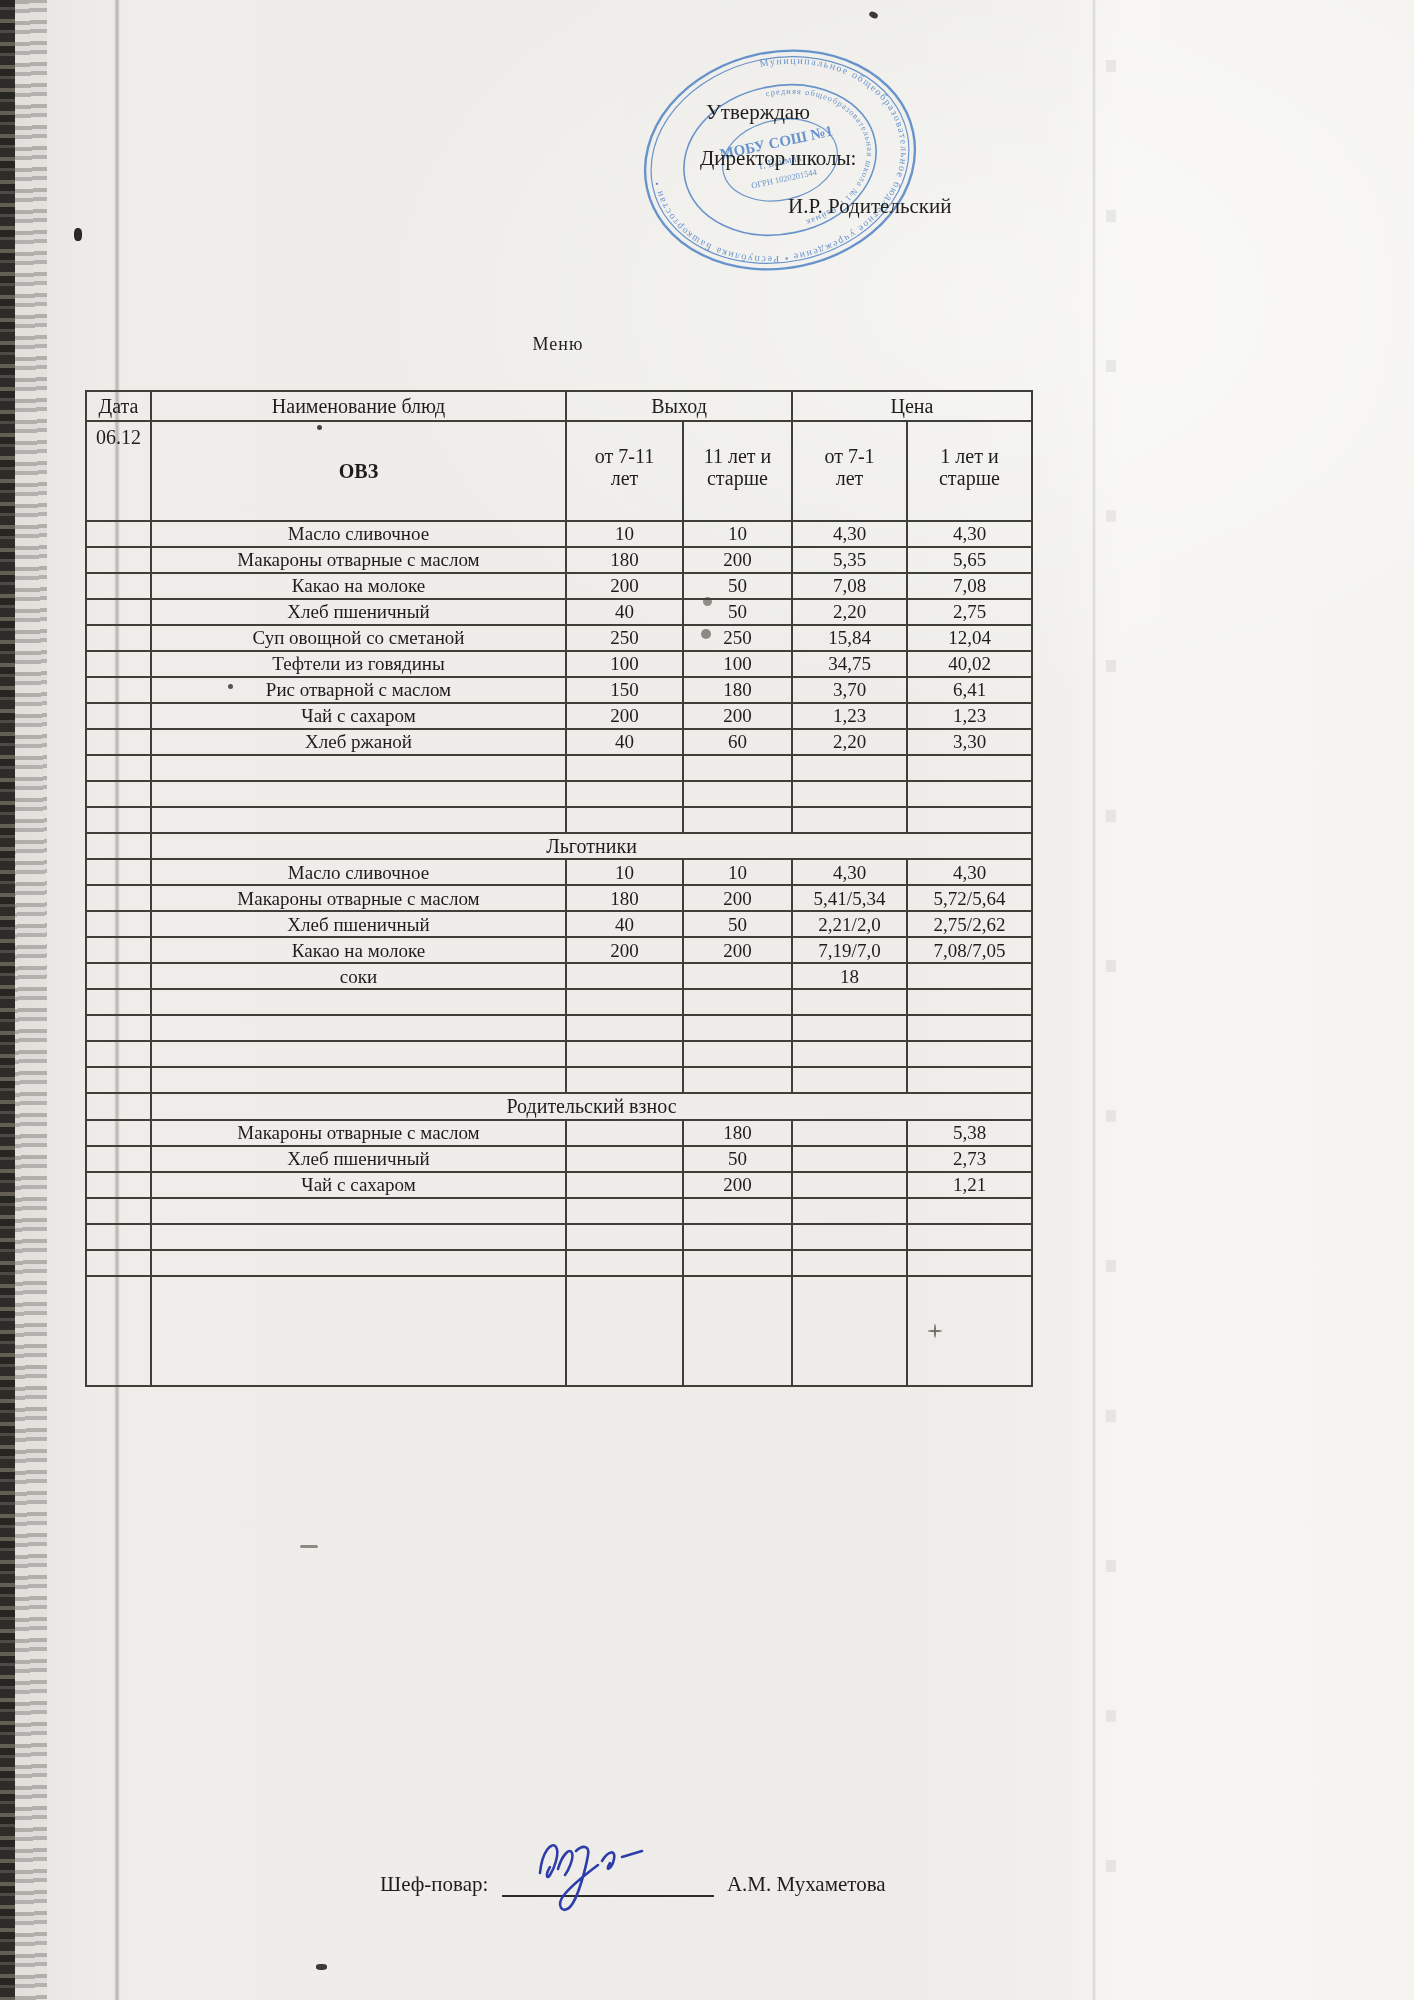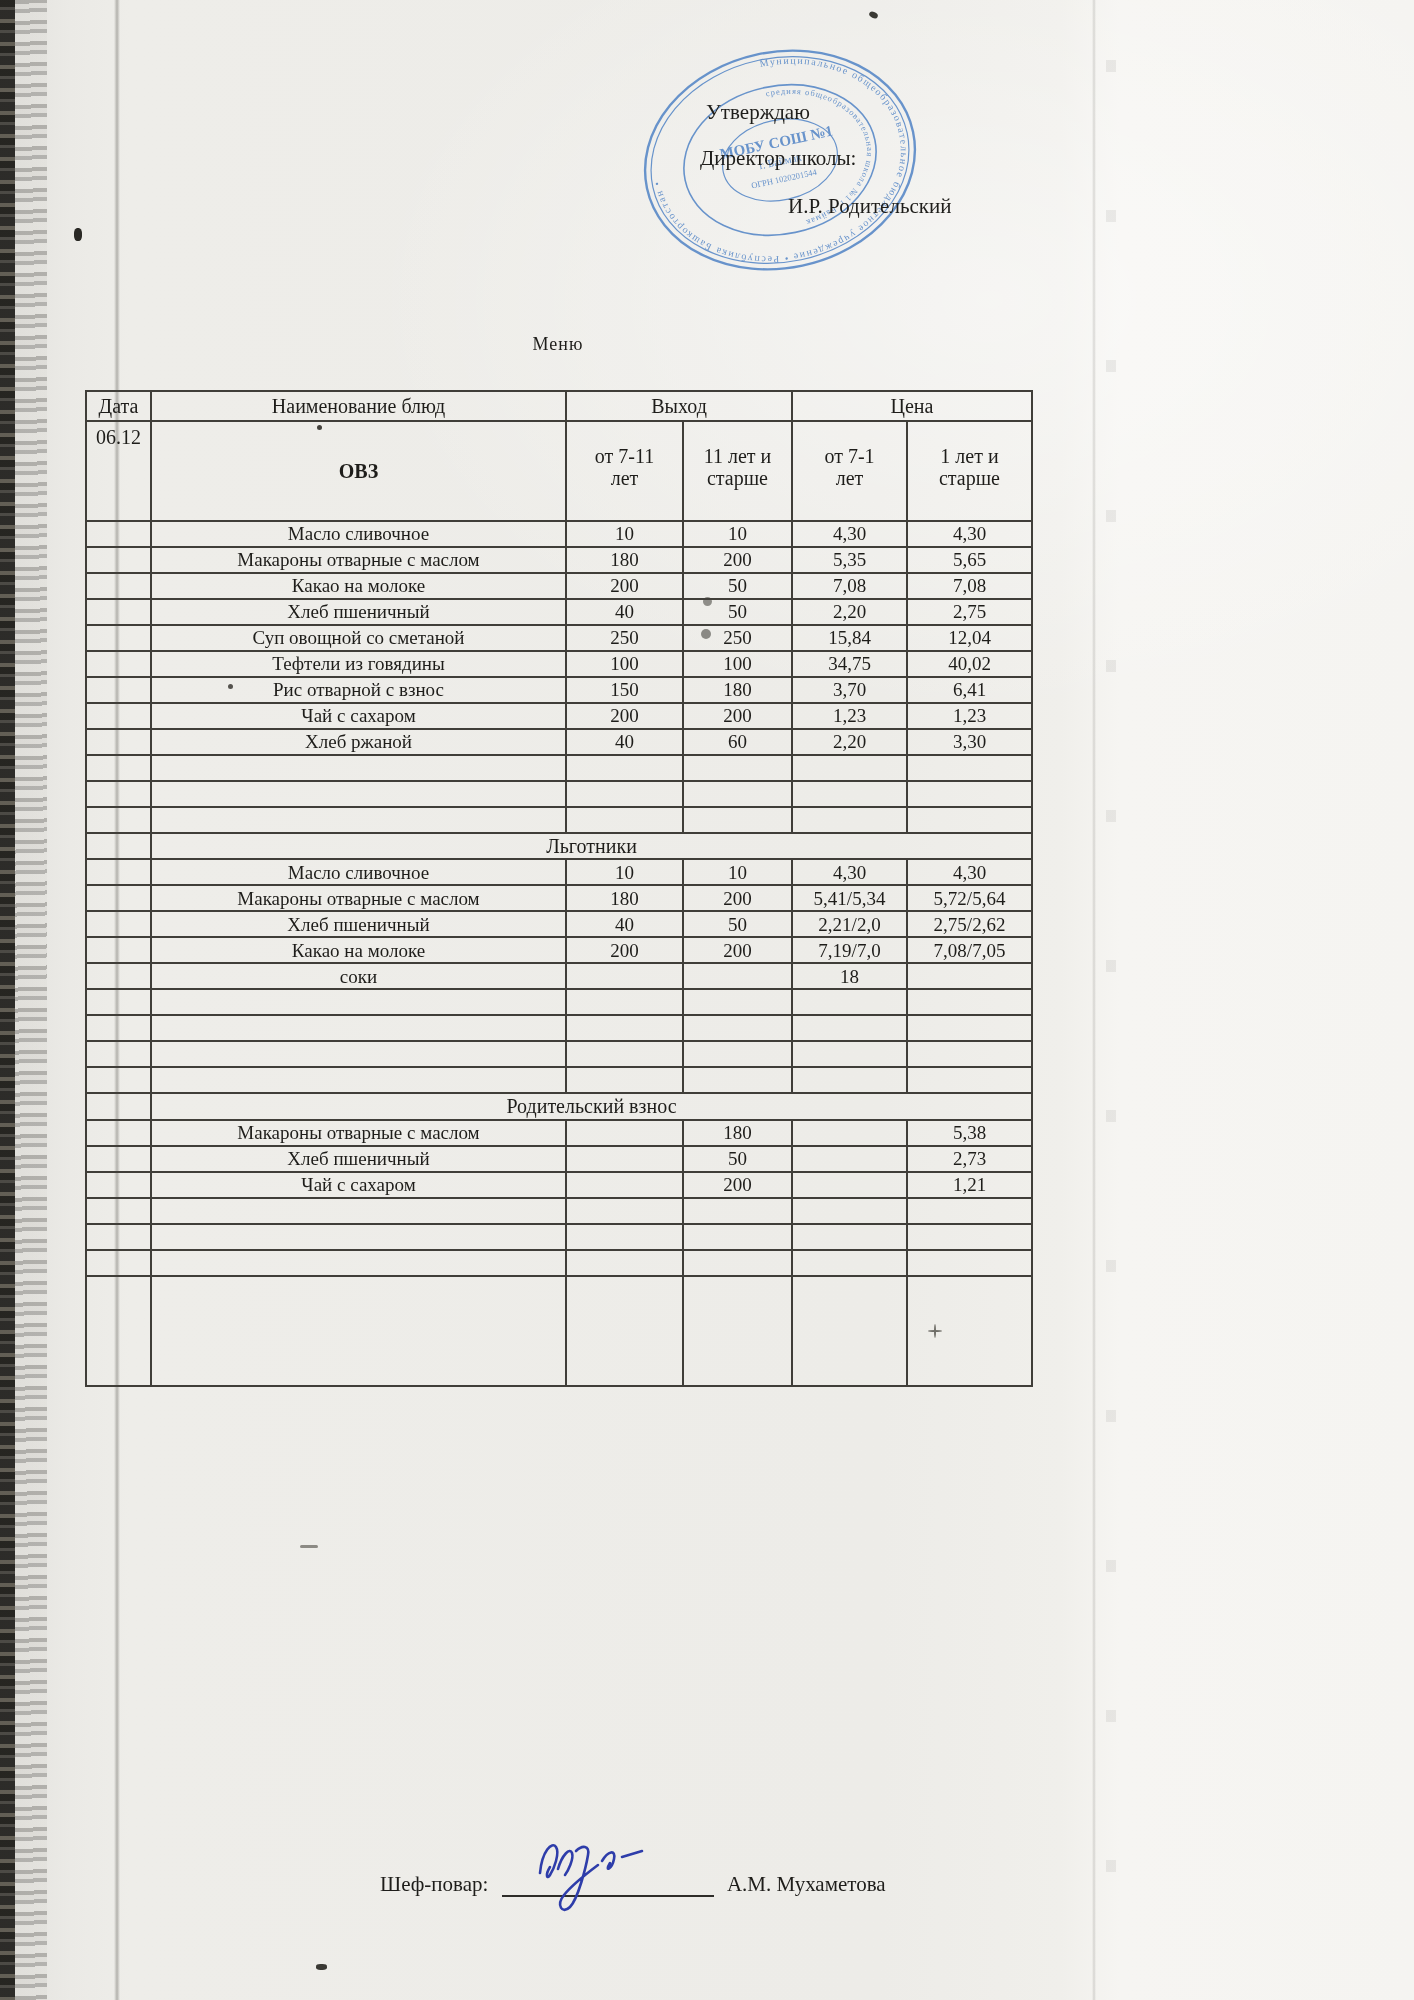"Рис отварной с взнос" td { text: взнос -> маслом }
